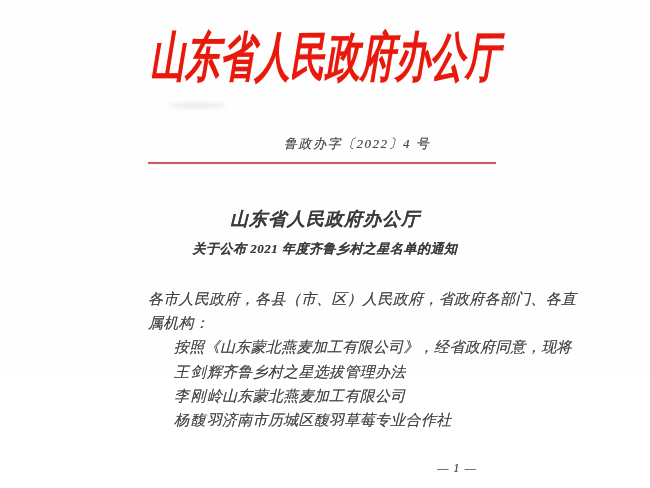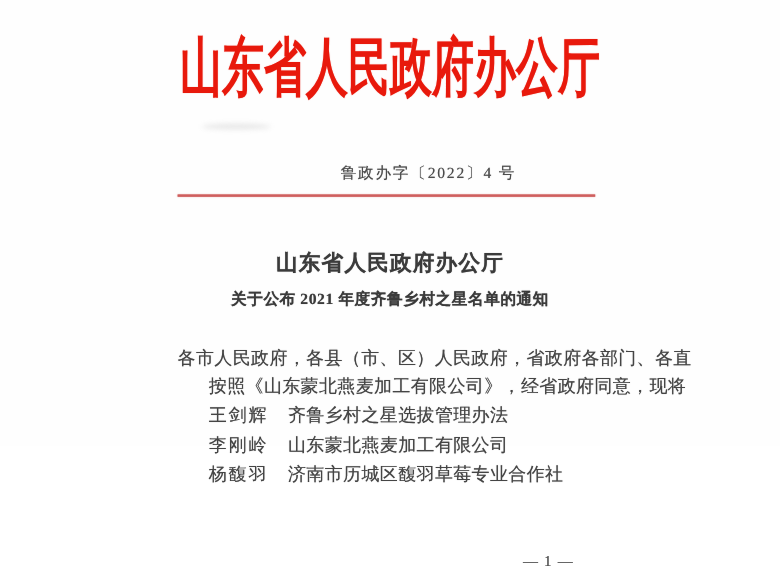"山东省人民政府办公厅" .page { font-style: none -> italic }
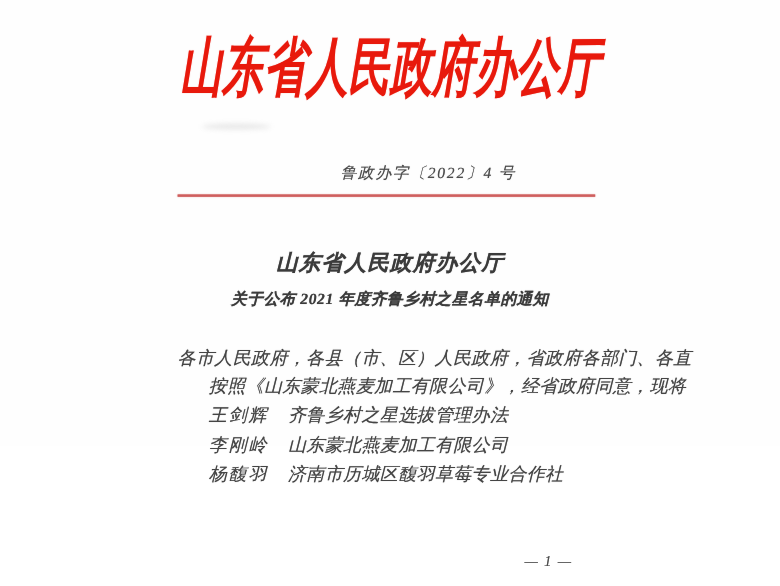"属机构：" div { html: none -> <div>属机构：</div> }
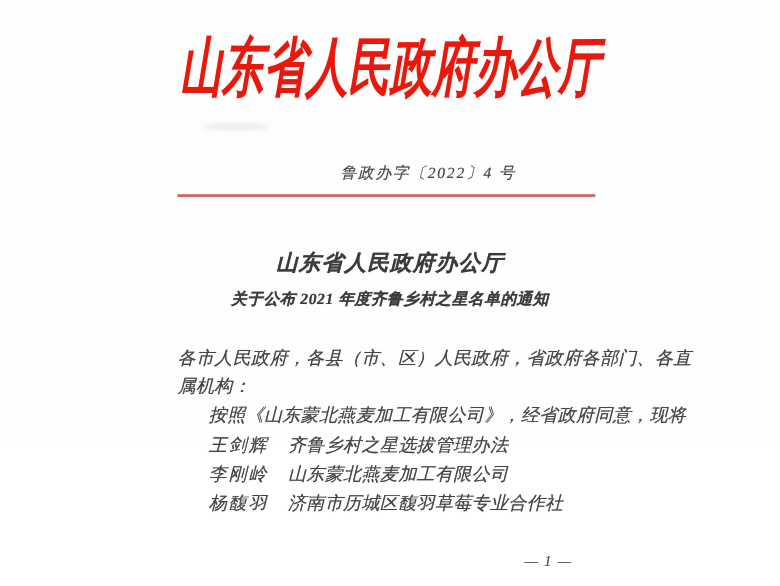"王剑辉" .list-row .star-name { margin-right: 25px -> 7px }
